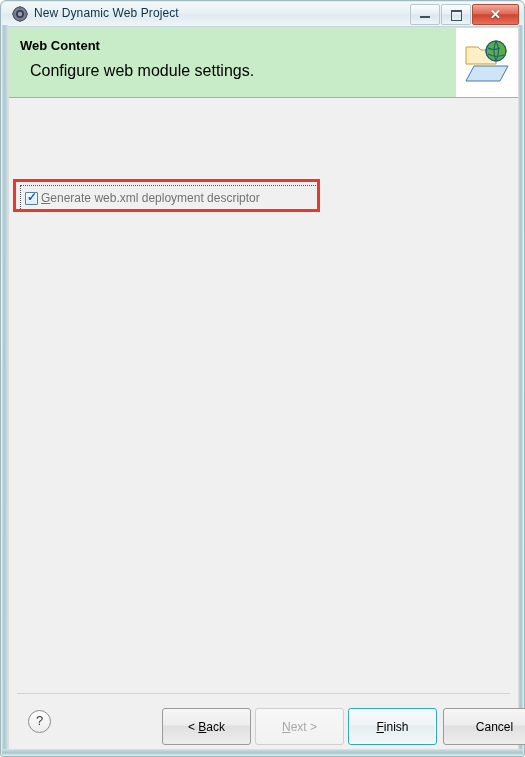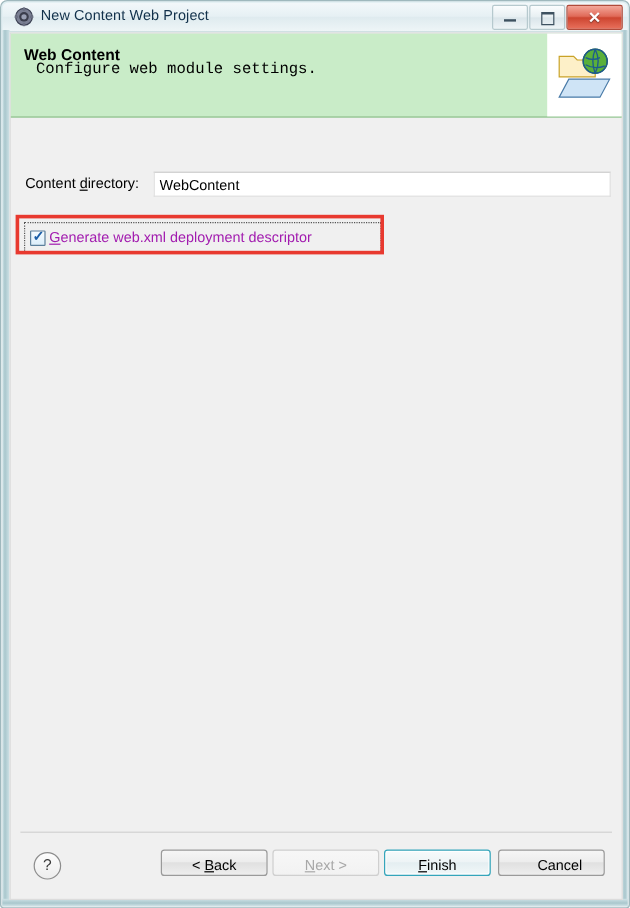"New Content Web Project" span.title-text { text: Content -> Dynamic }
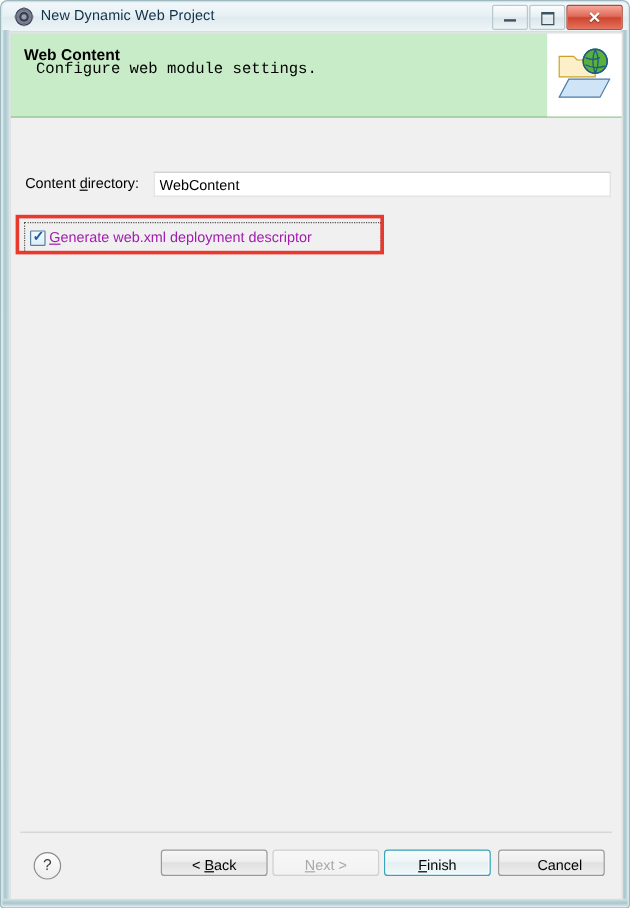"Configure web module settings." .banner-sub { font-family: Liberation Mono, monospace -> none; font-size: 13px -> 16px; top: 22px -> 34px }
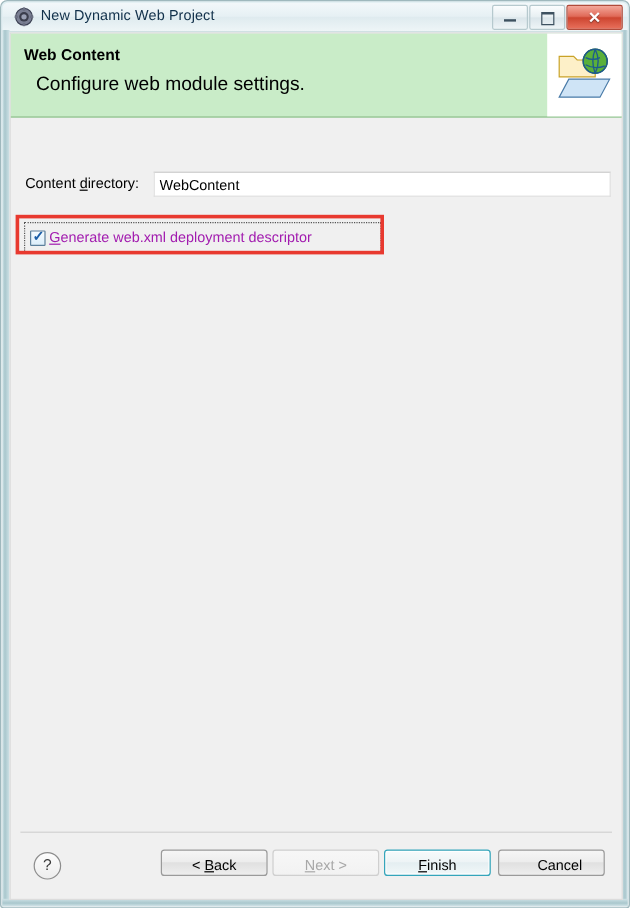"Content directory:" div.form-row { html: <div> <label><span>Content </span><u>d</u><span>irectory:</span></label> <input> </div> -> none }
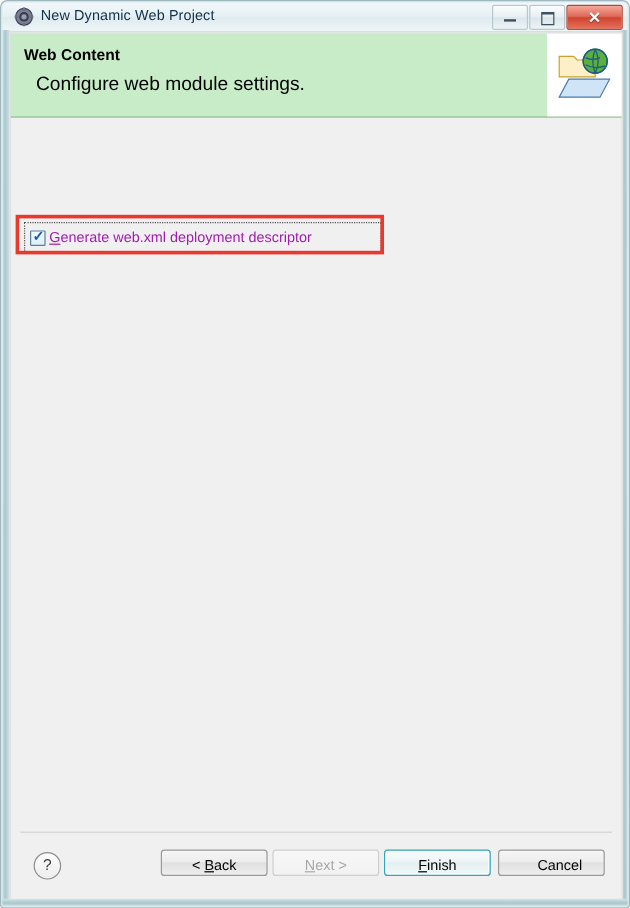"Generate web.xml deployment descriptor" .cb-label { color: #a21caf -> #737373 }
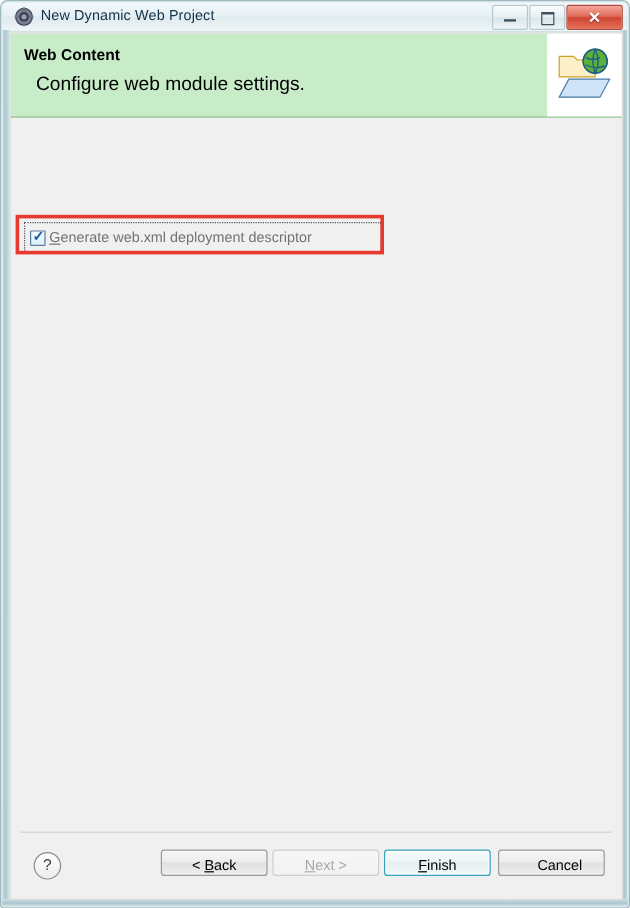"< Back" .btn { height: 22px -> 37px; margin-left: none -> 28px }
